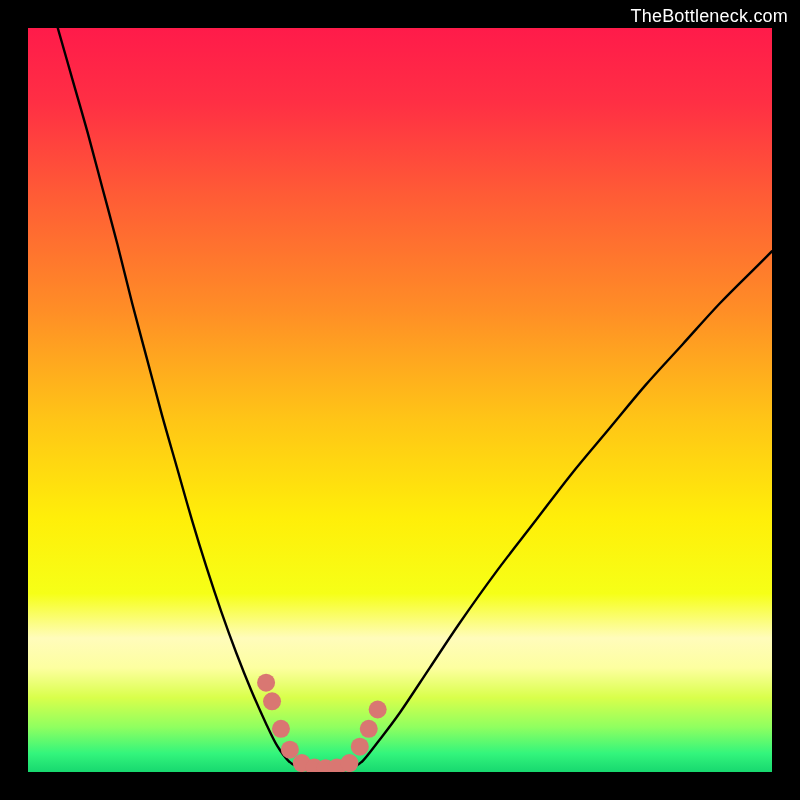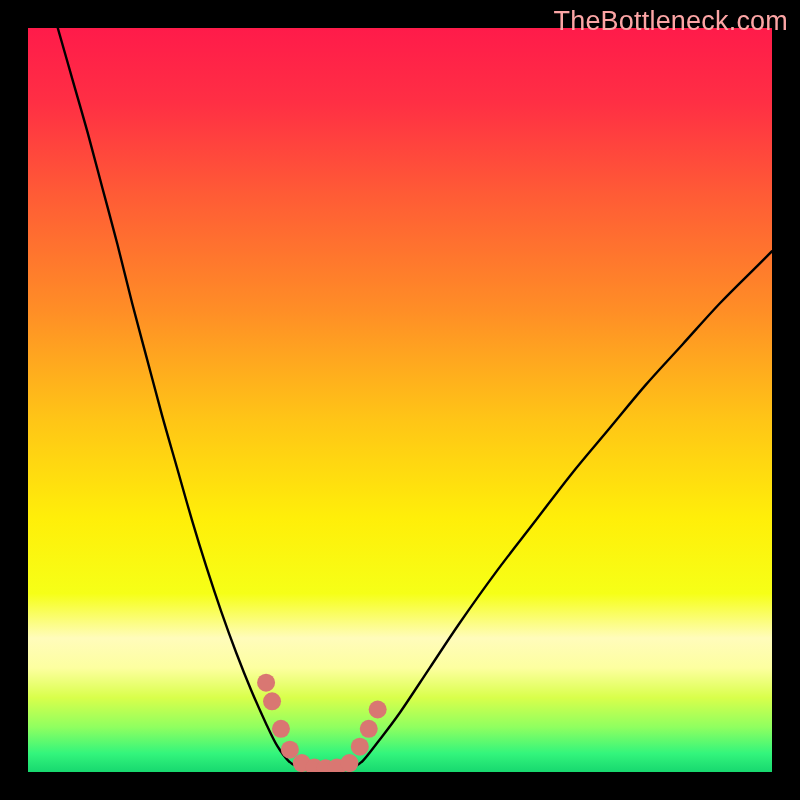"TheBottleneck.com" .watermark { color: #fca5a5 -> #ffffff; font-size: 27px -> 18px }
